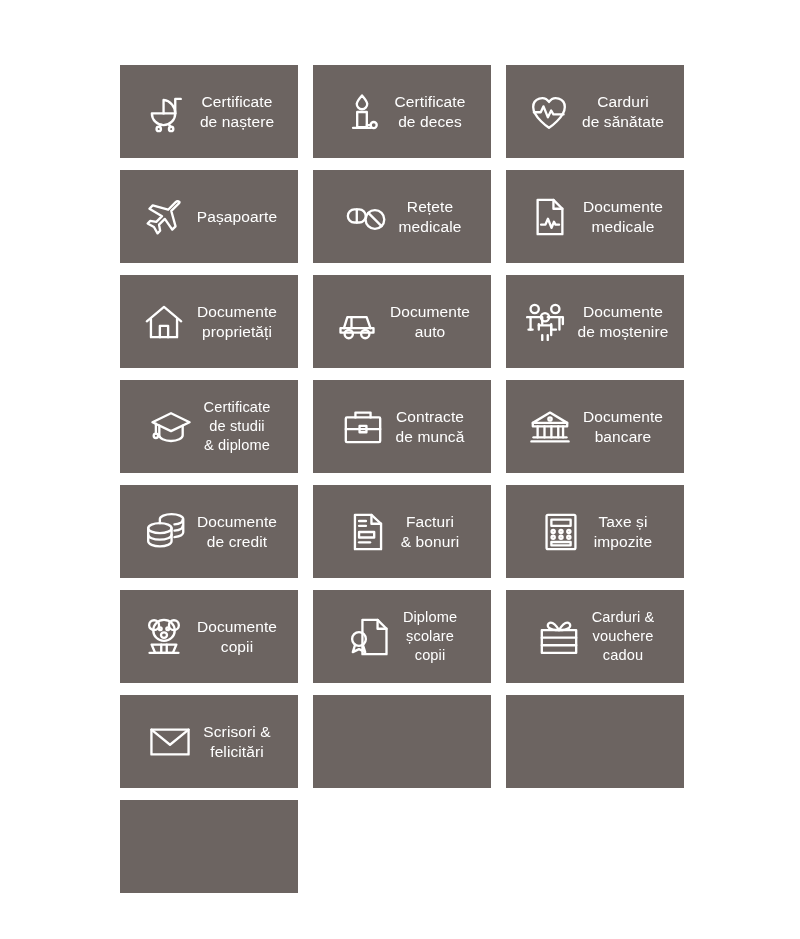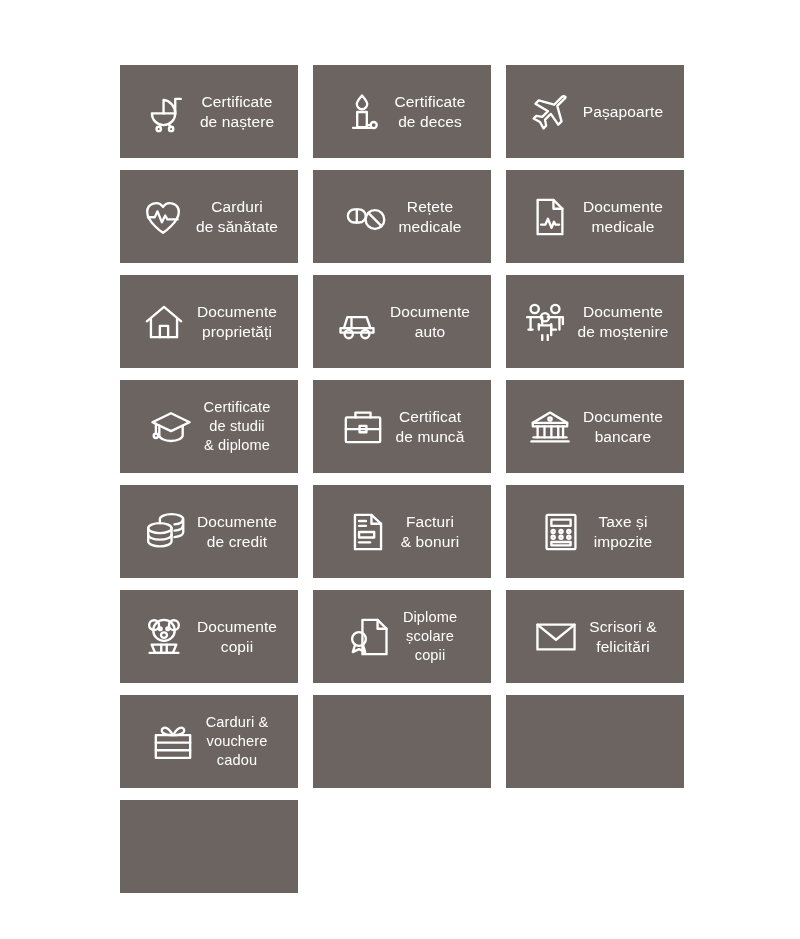"Pașapoarte" div.tile { order: before "Carduri" -> after "Carduri" }
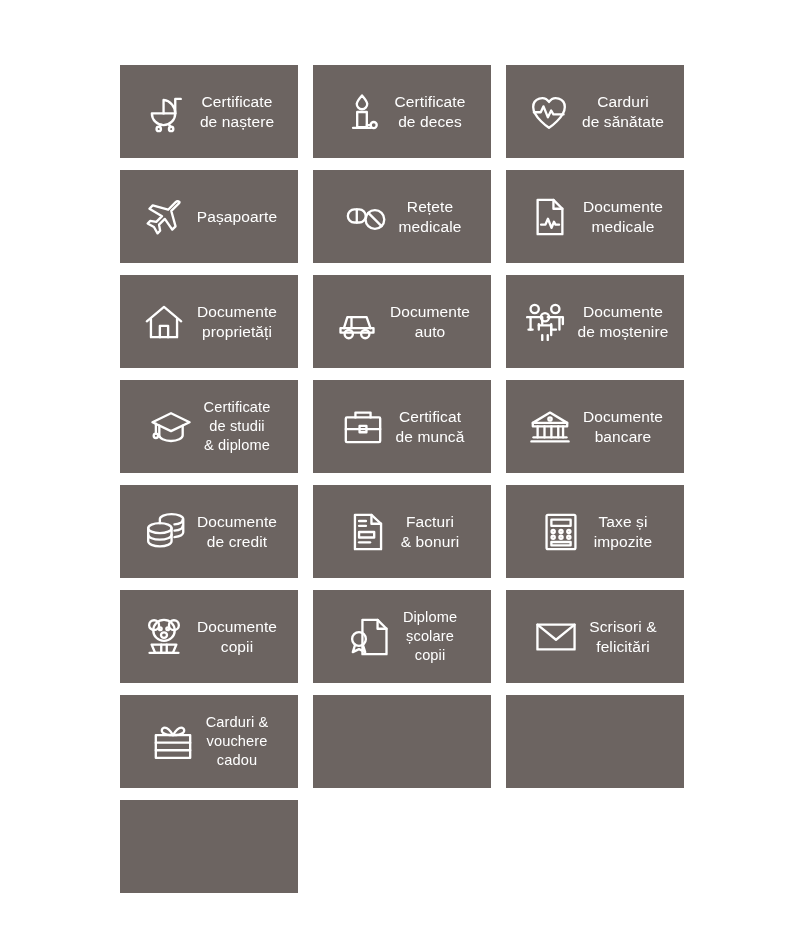"Certificat" span.tile-label { text: Certificat -> Contracte }
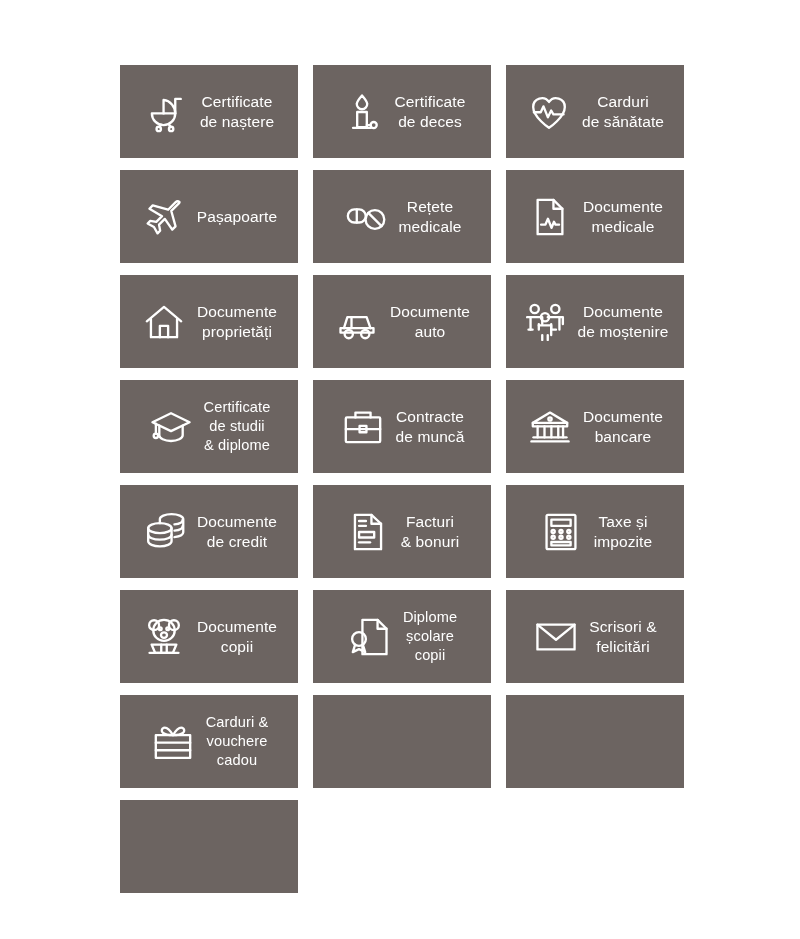"Scrisori &" div.tile { order: before "Carduri &" -> after "Carduri &" }
